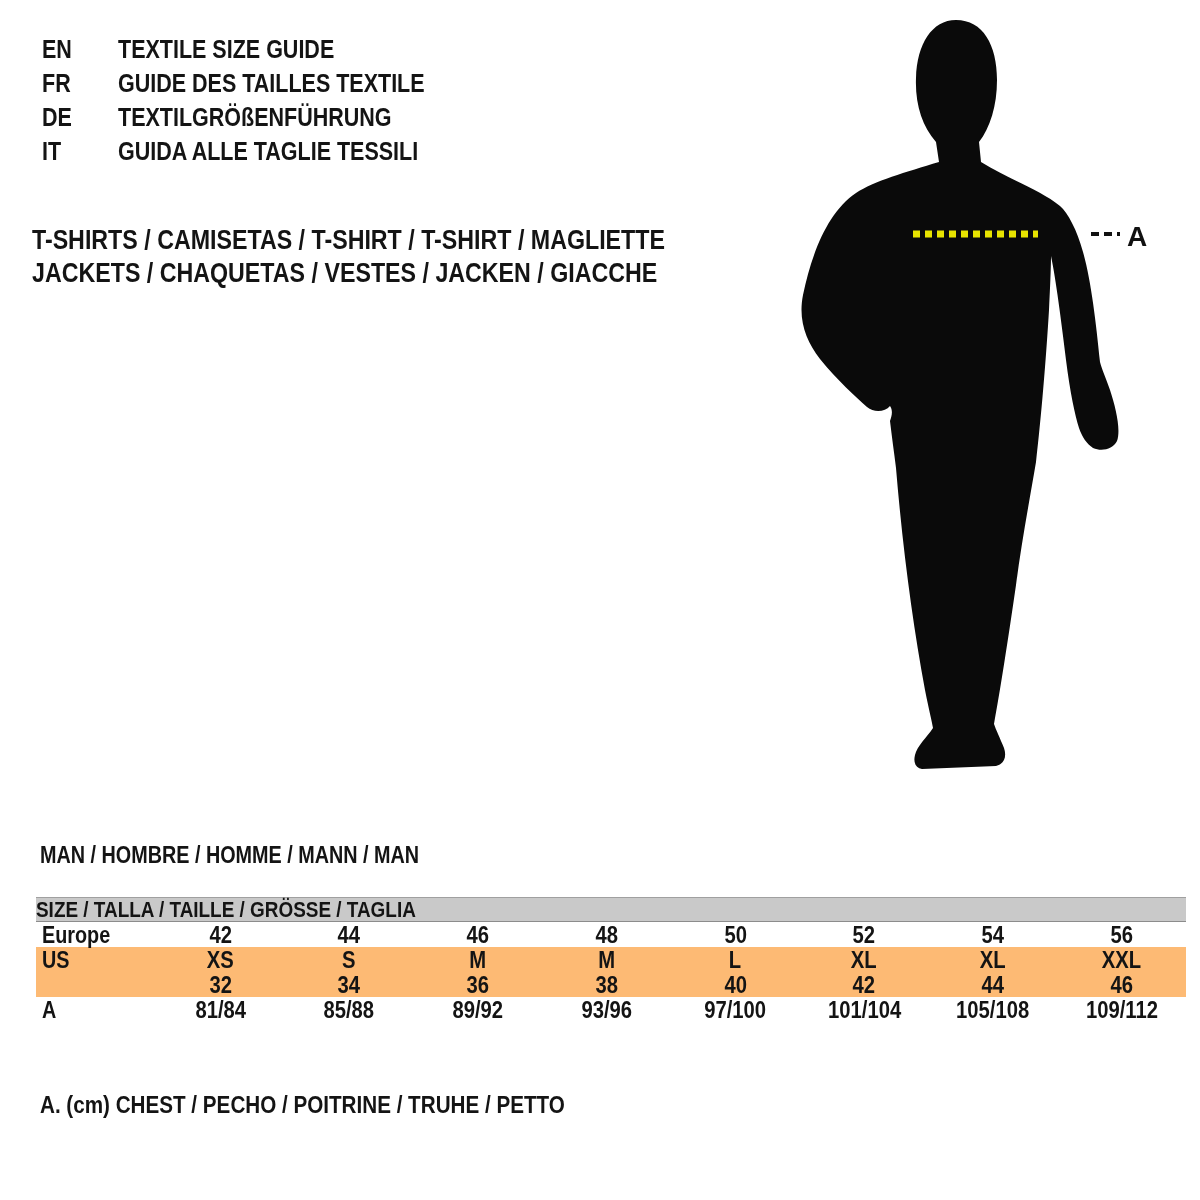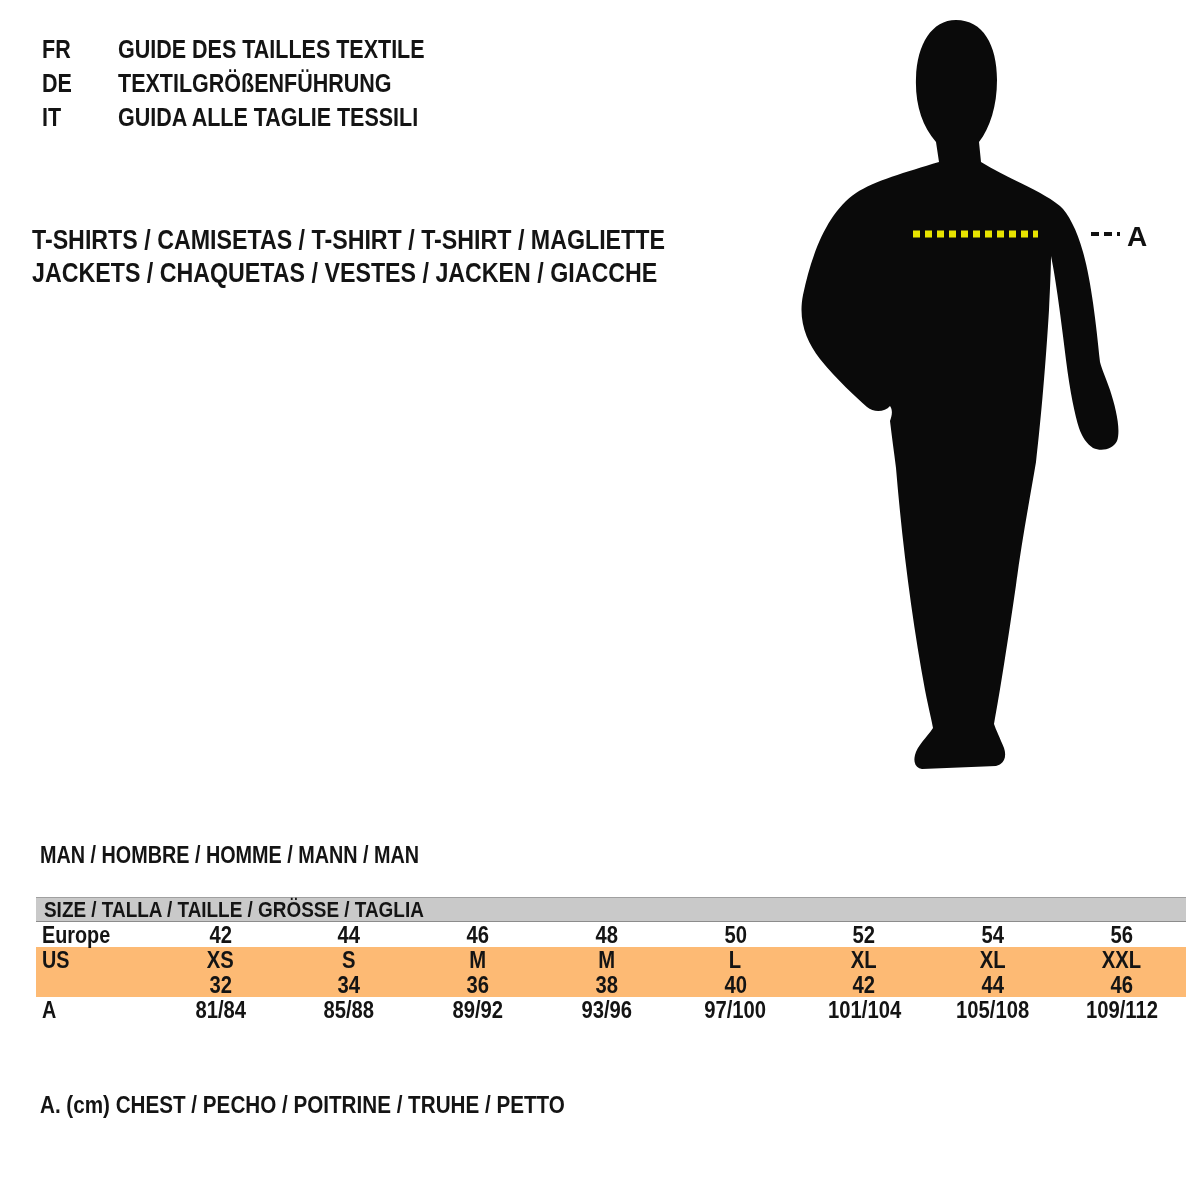"EN" div.lang-row { html: none -> <div> <span>EN</span> <span>TEXTILE SIZE GUIDE</span> </div> }
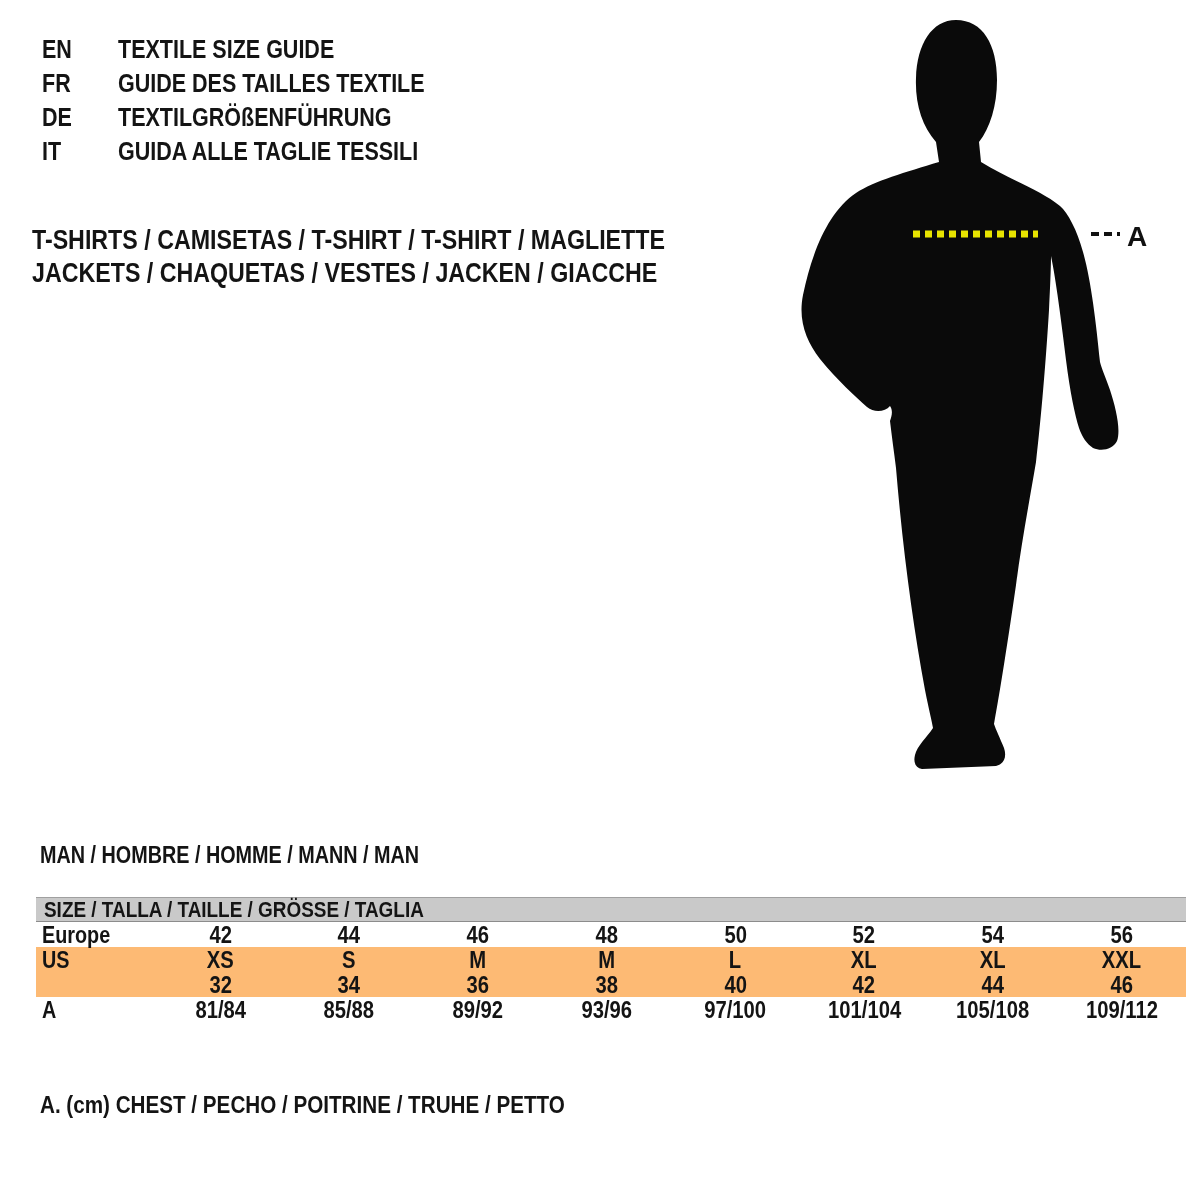"SIZE / TALLA / TAILLE" .size-table .thead { padding-left: 8px -> none }
